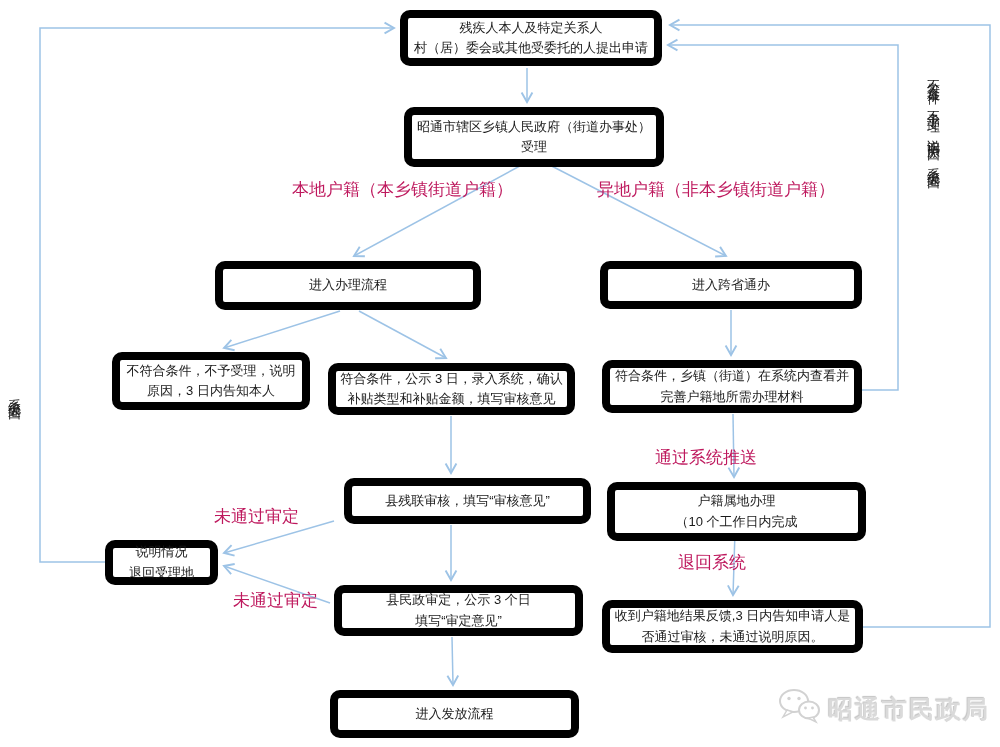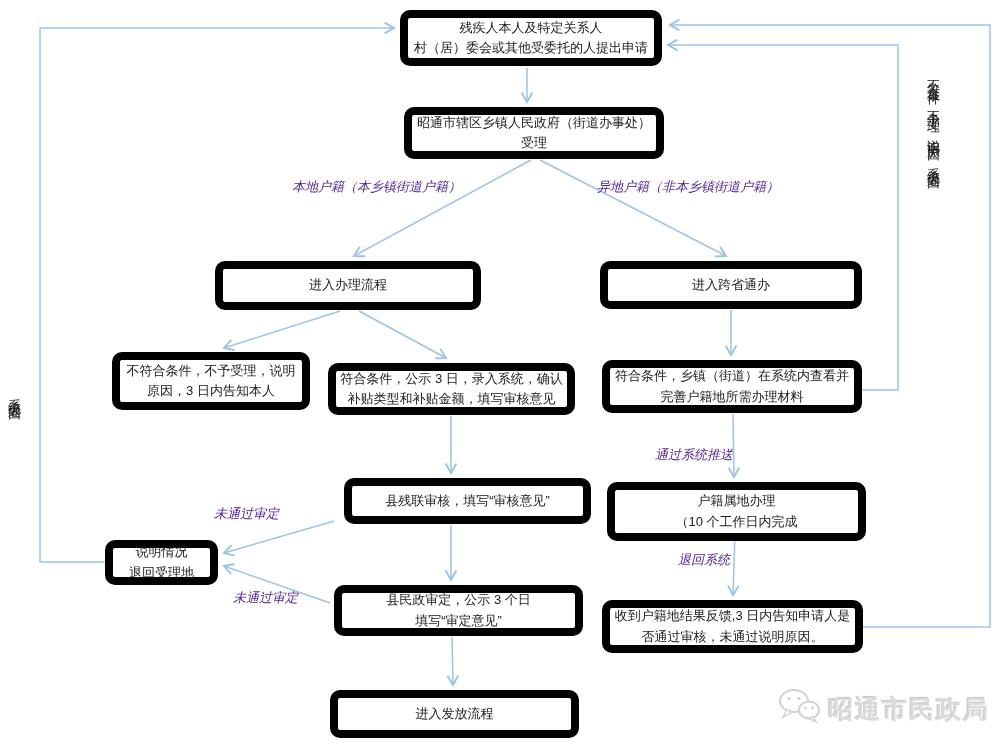"昭通市辖区乡镇人民政府（街道办事处）" .n-accept { height: 52px -> 60px }
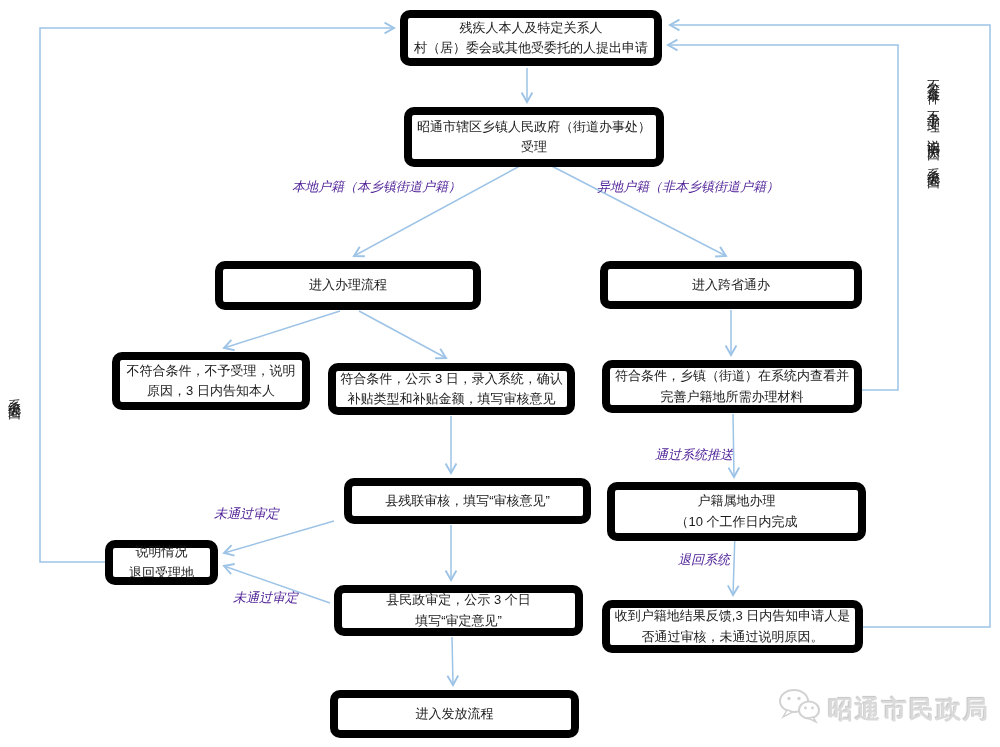"本地户籍（本乡镇街道户籍）" .edge-label { color: #4c1d95 -> #be185d; font-size: 13px -> 17px; font-style: italic -> none }
